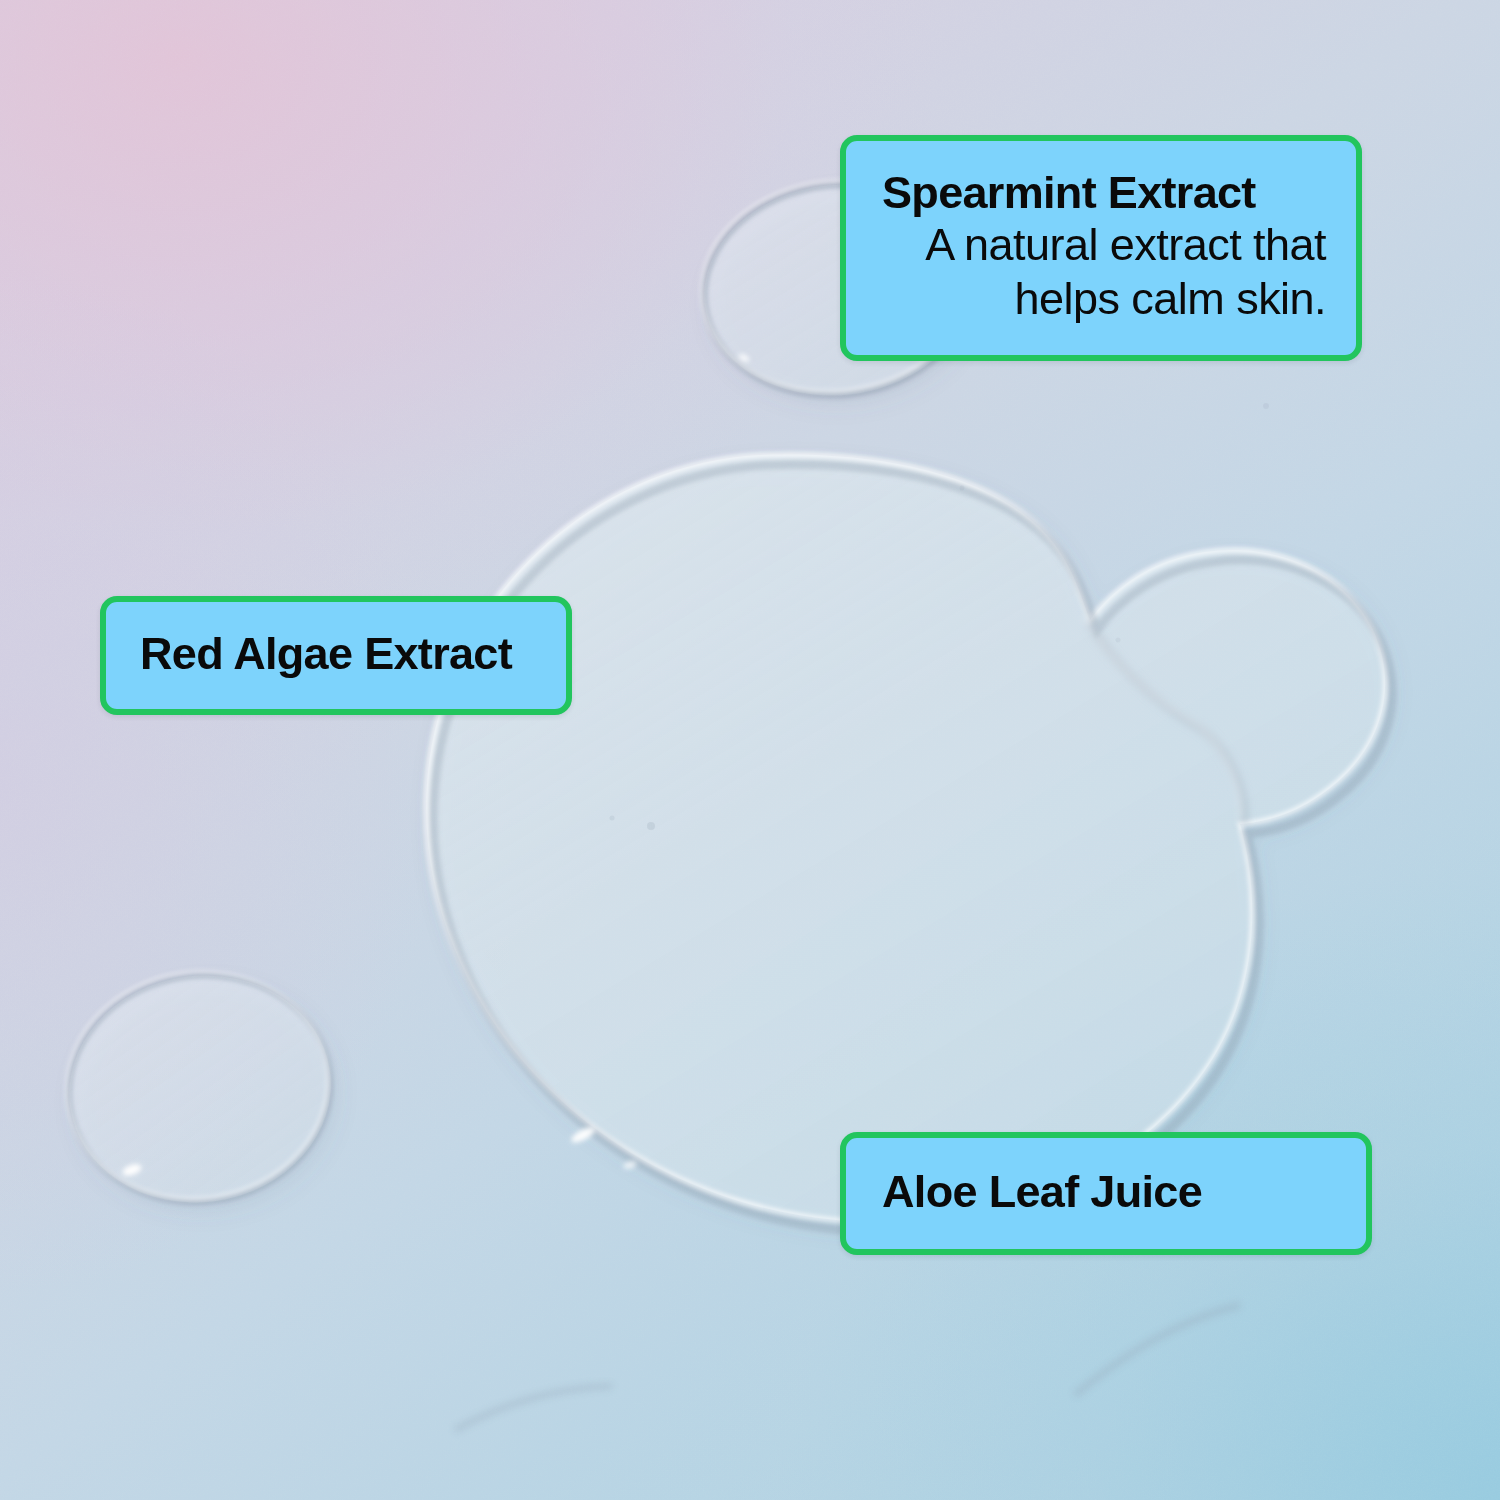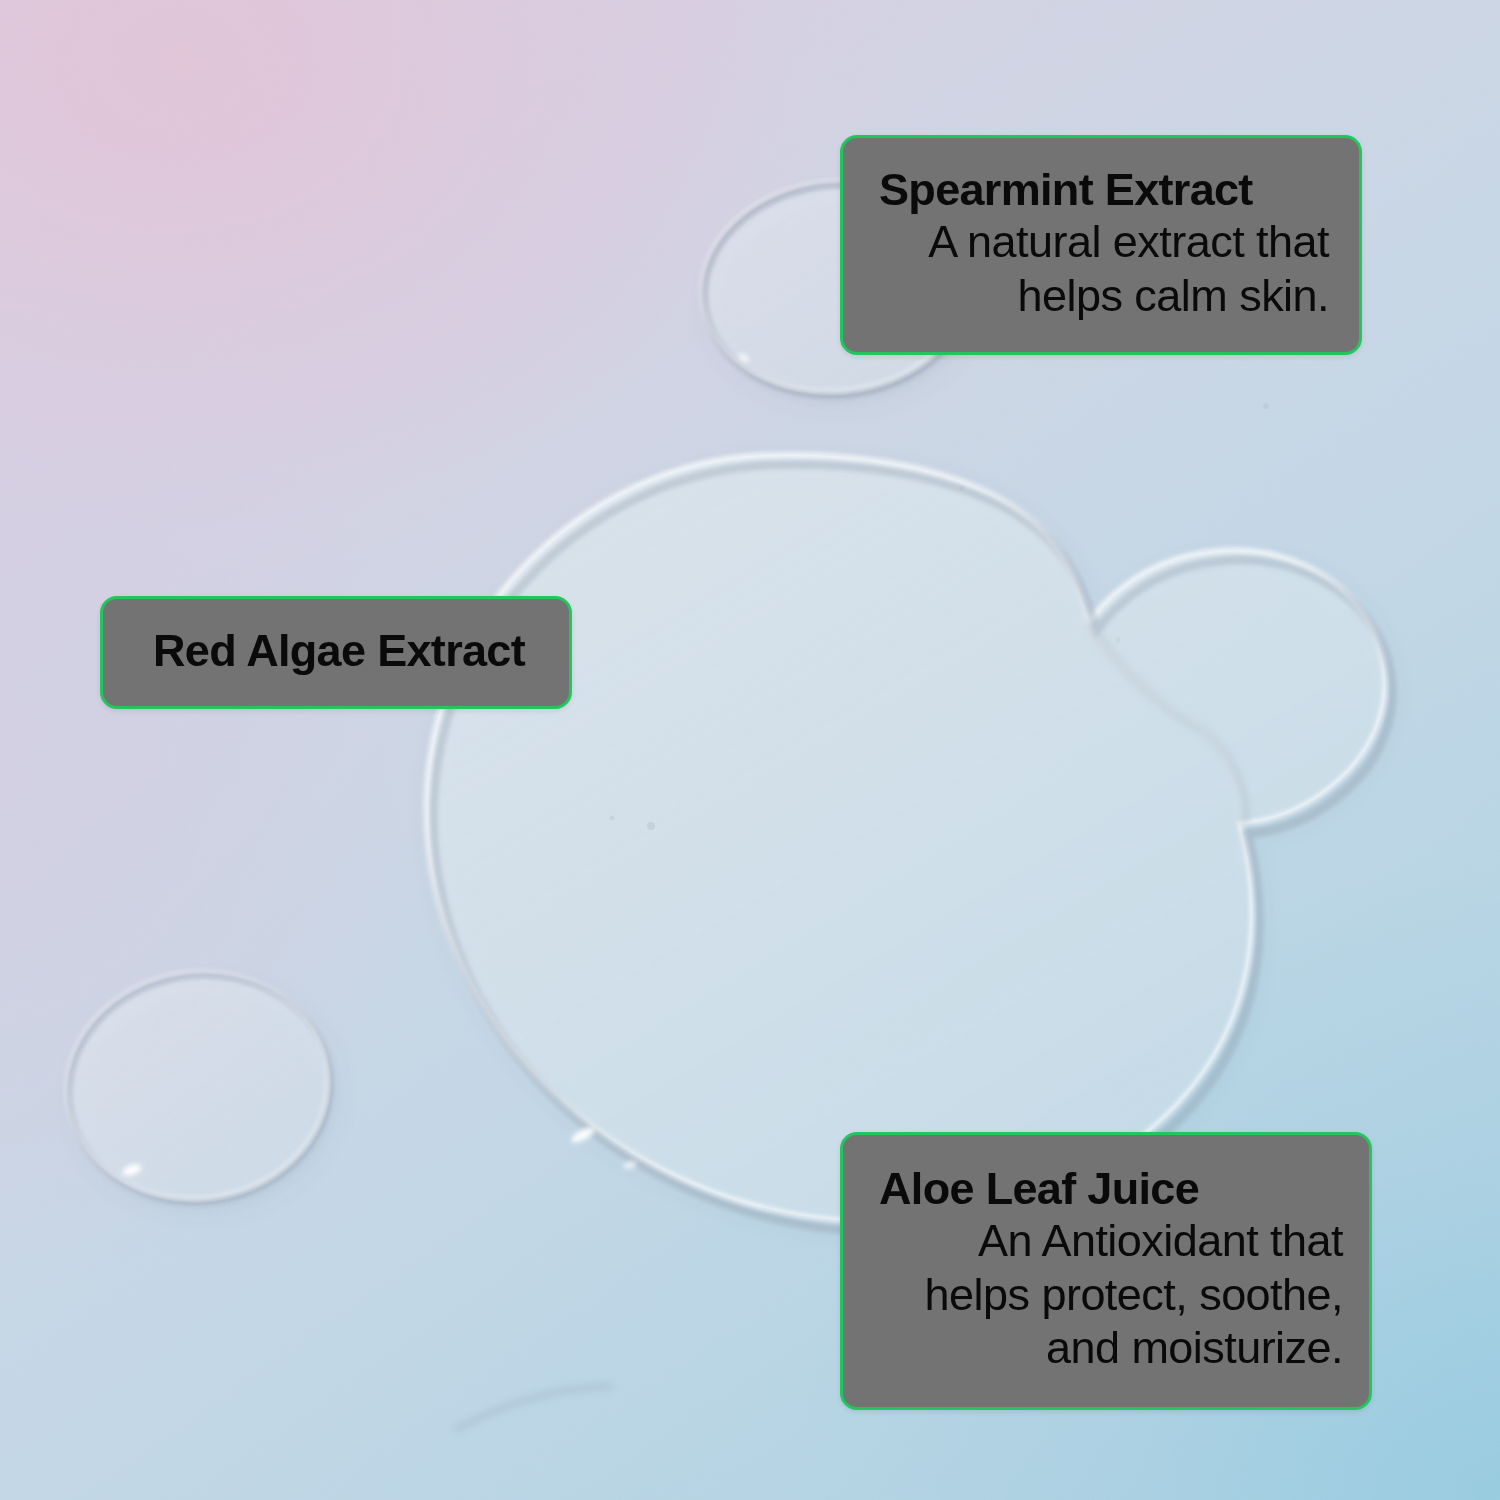"Spearmint Extract" .callout { background: #737373 -> #7dd3fc; border: 3px solid #22c55e -> 6px solid #22c55e }
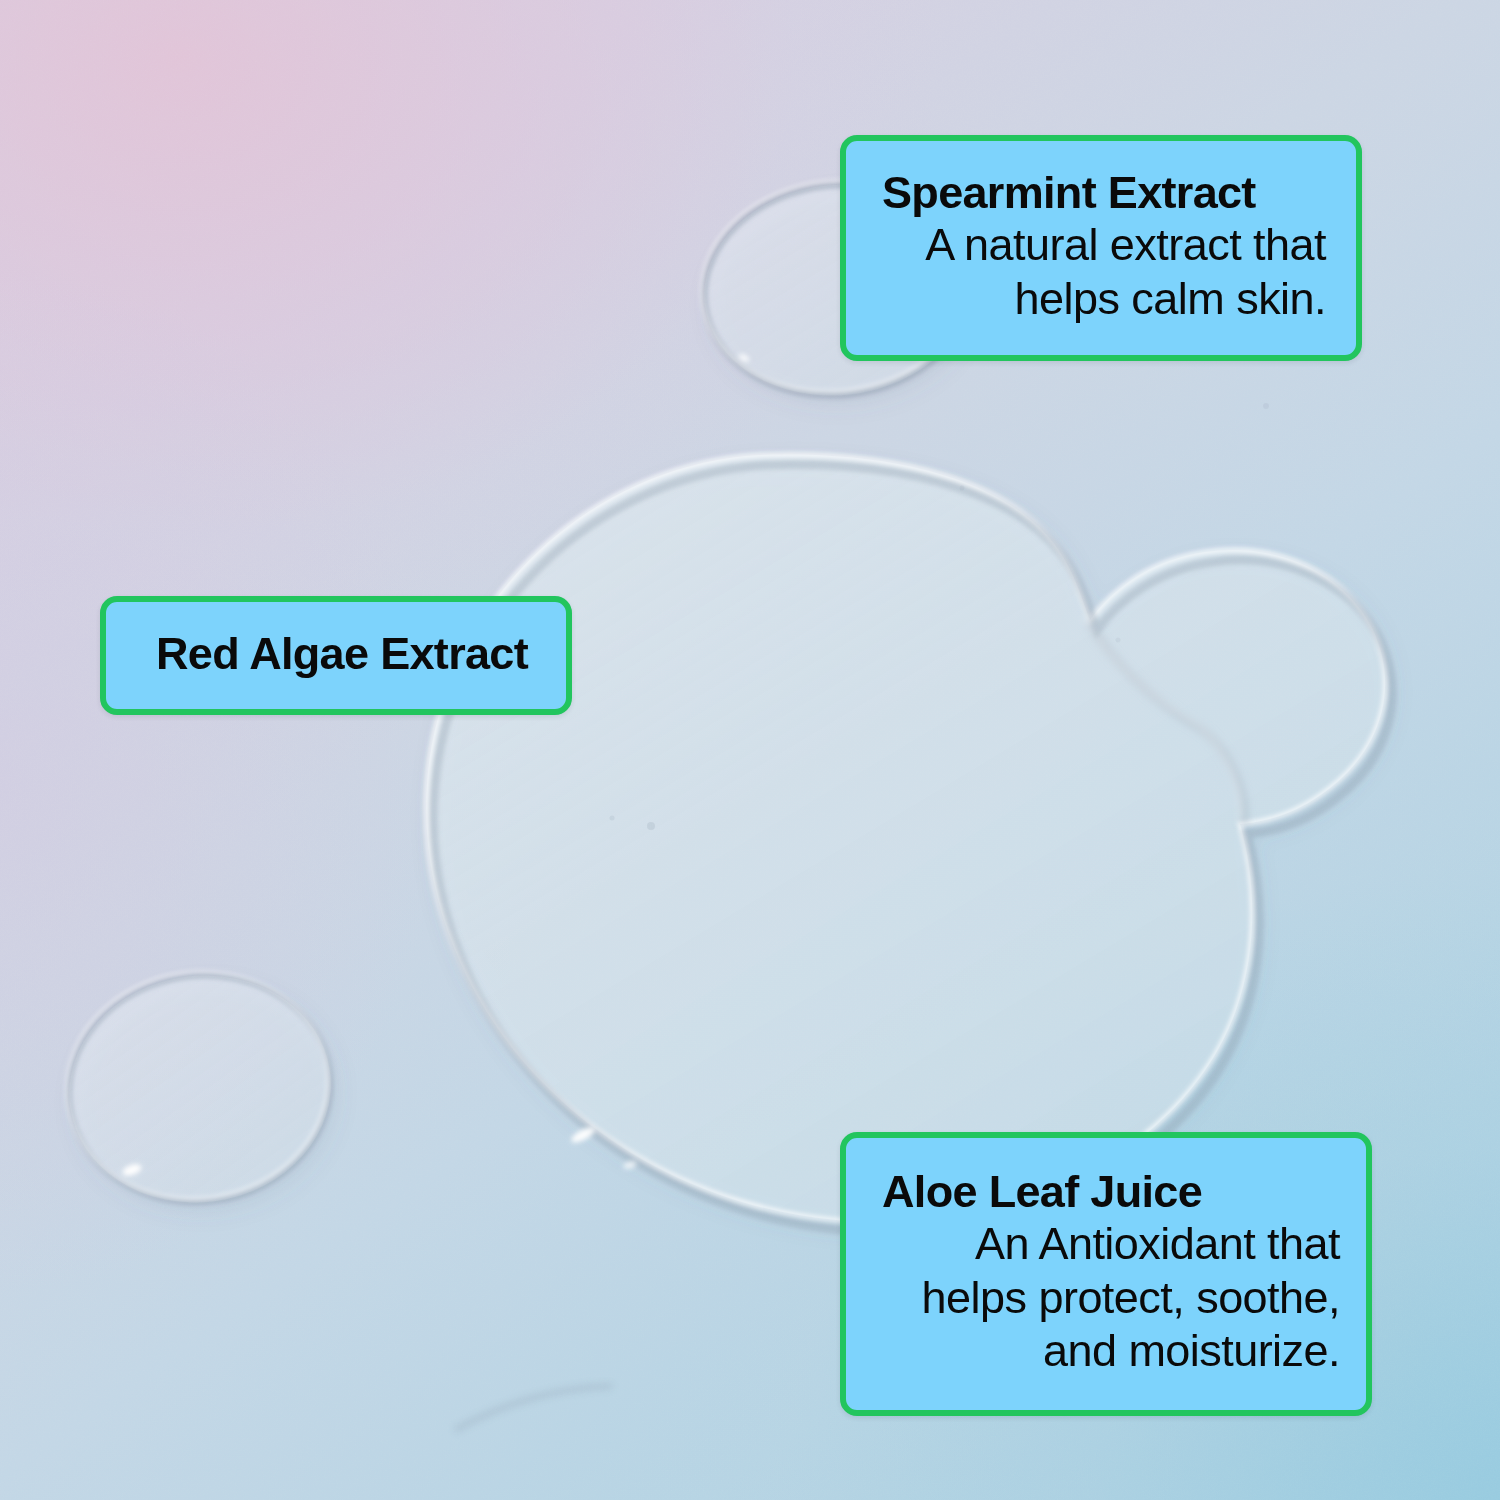"Red Algae Extract" #card-redalgae .callout-inner { padding: 26px 26px 30px 50px -> 26px 26px 30px 34px }
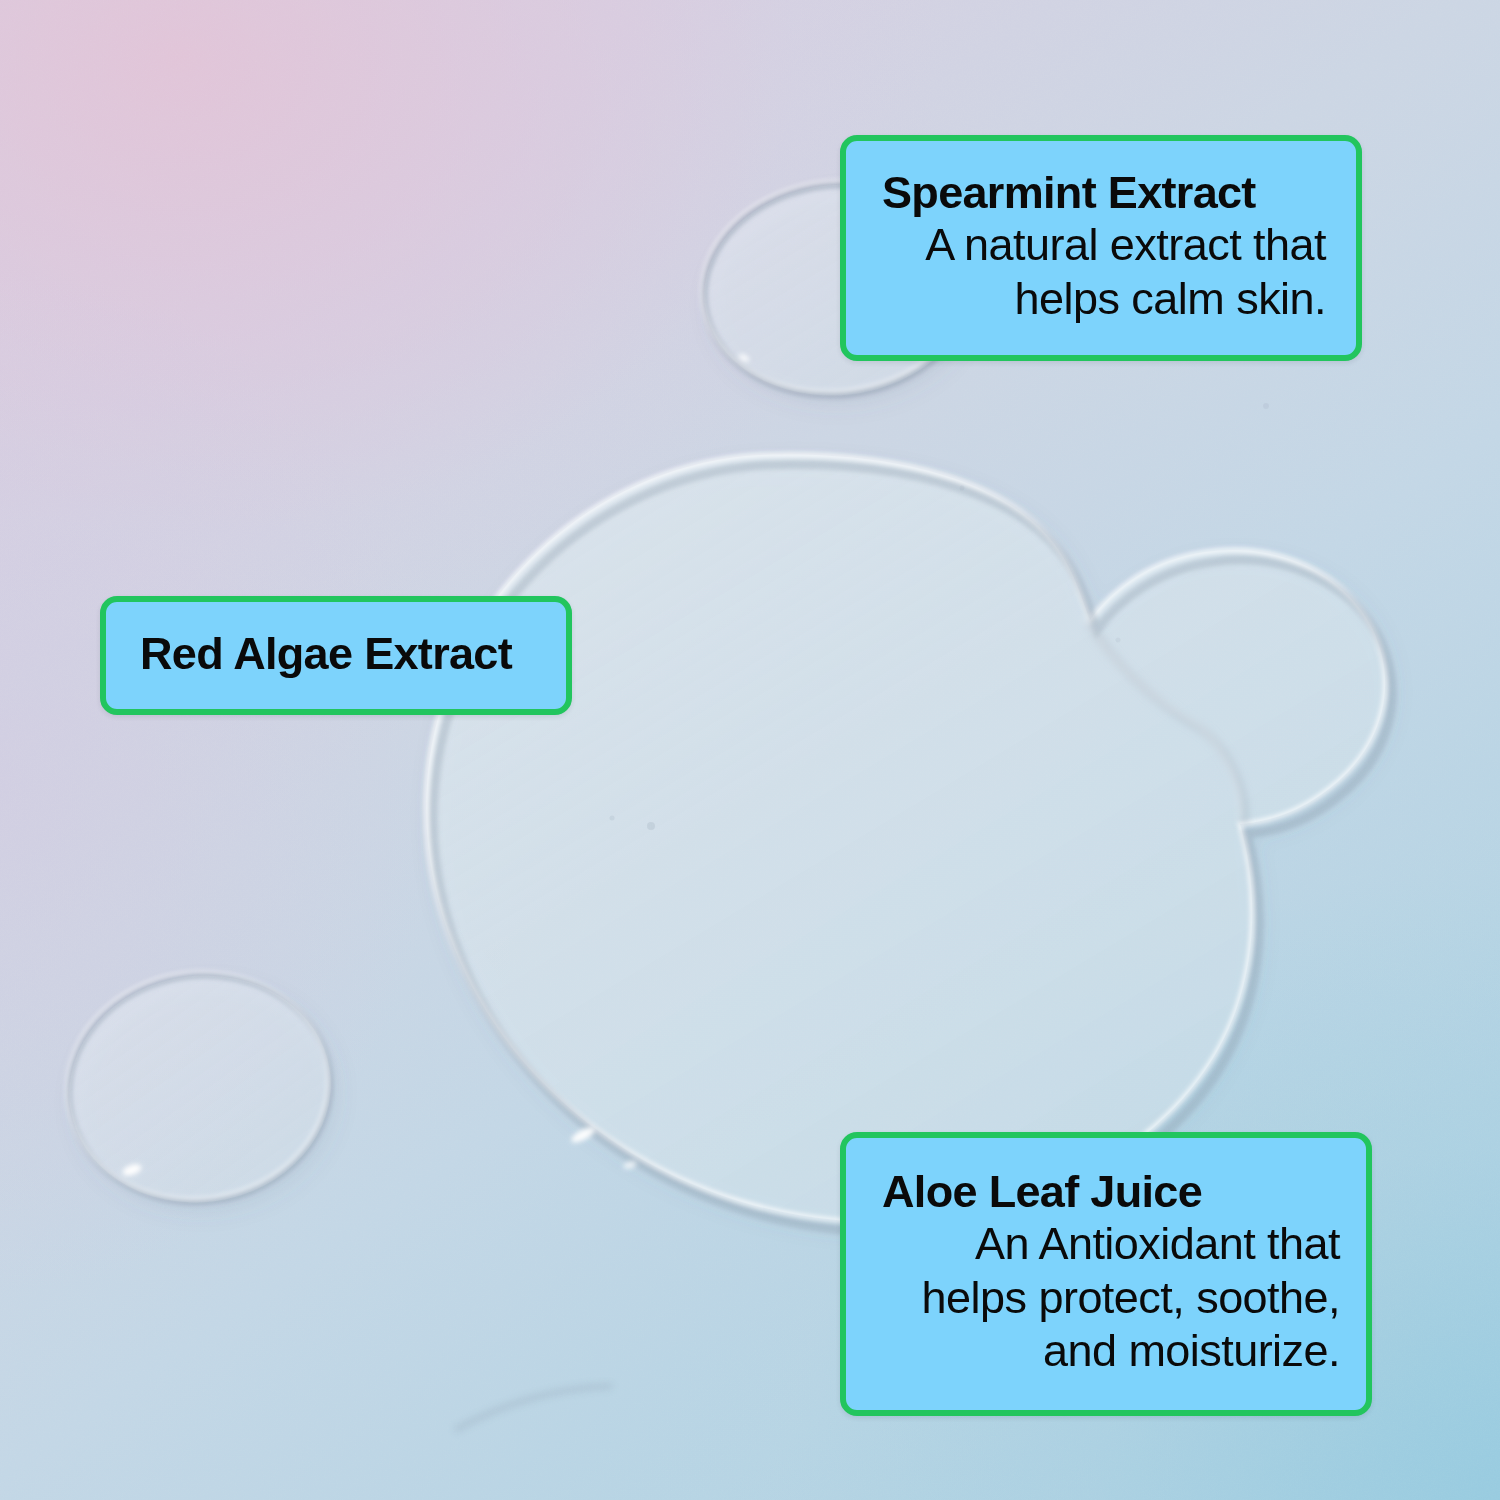"An Antioxidant that" span.c-desc { html: <span>An Antioxidant that helps protect, soothe, and moisturize.</span> -> none }
